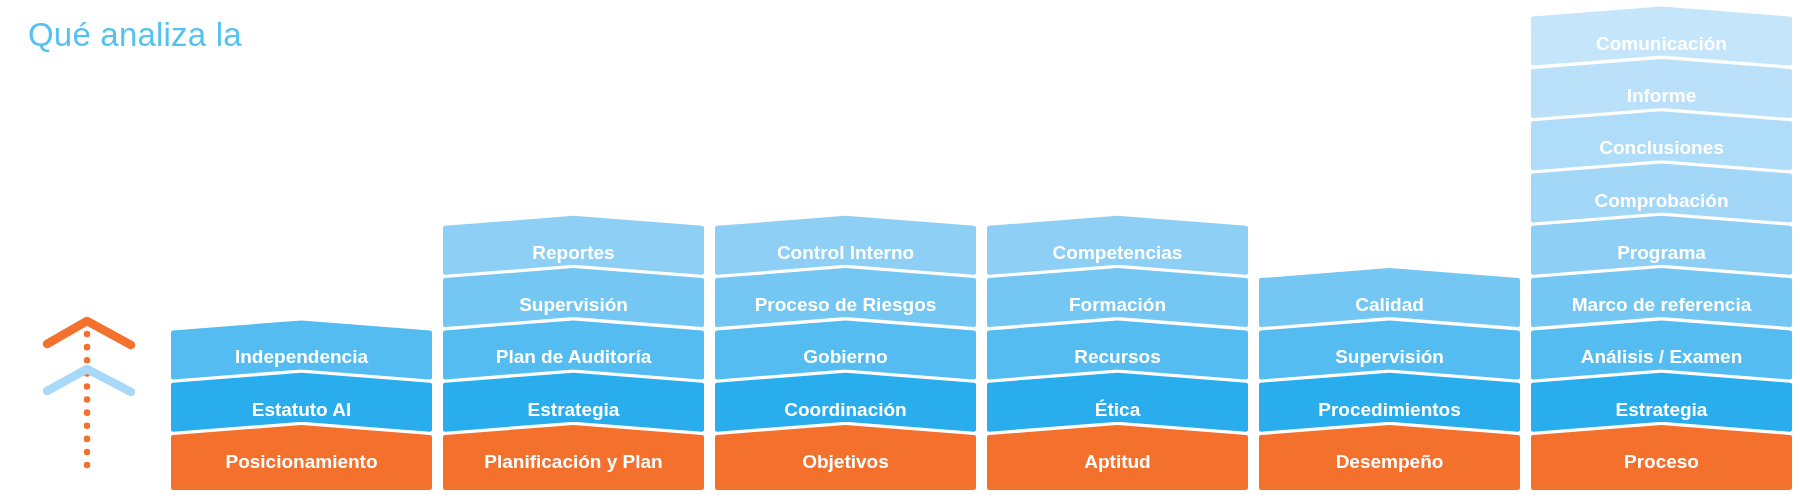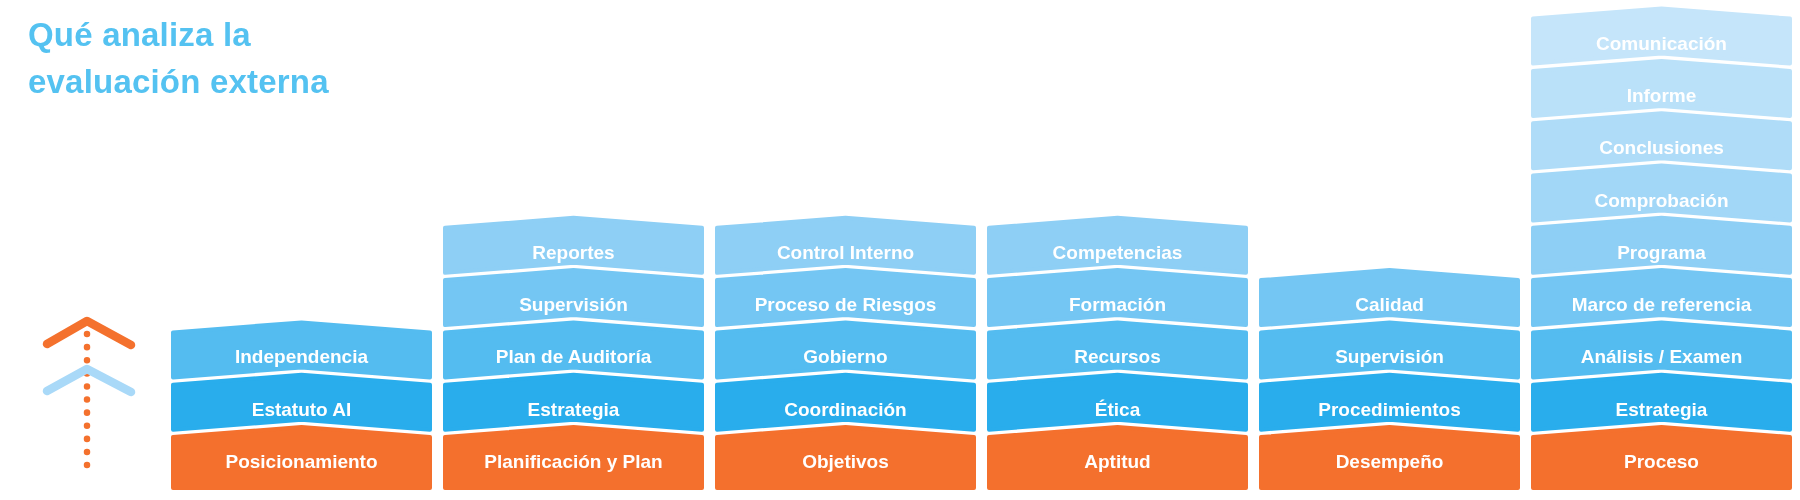"Qué analiza la" .page-title { font-weight: bold -> normal }
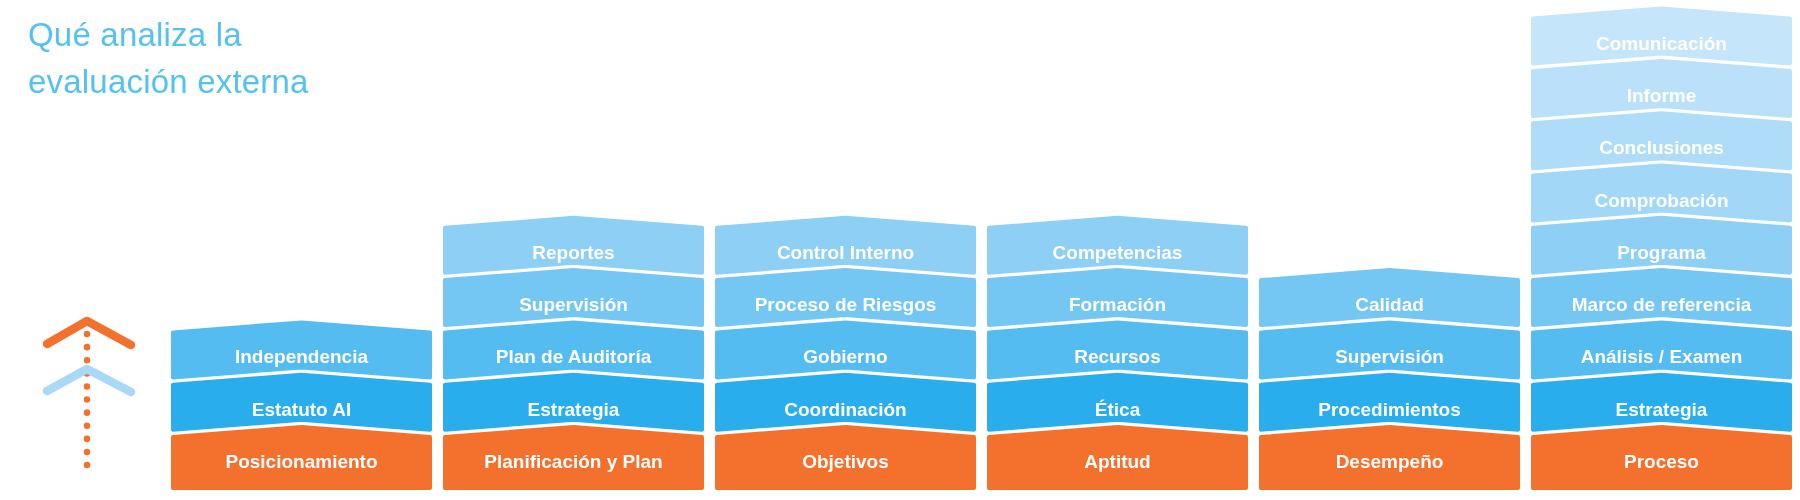"evaluación externa" span { html: <span>evaluación externa</span> -> none }
